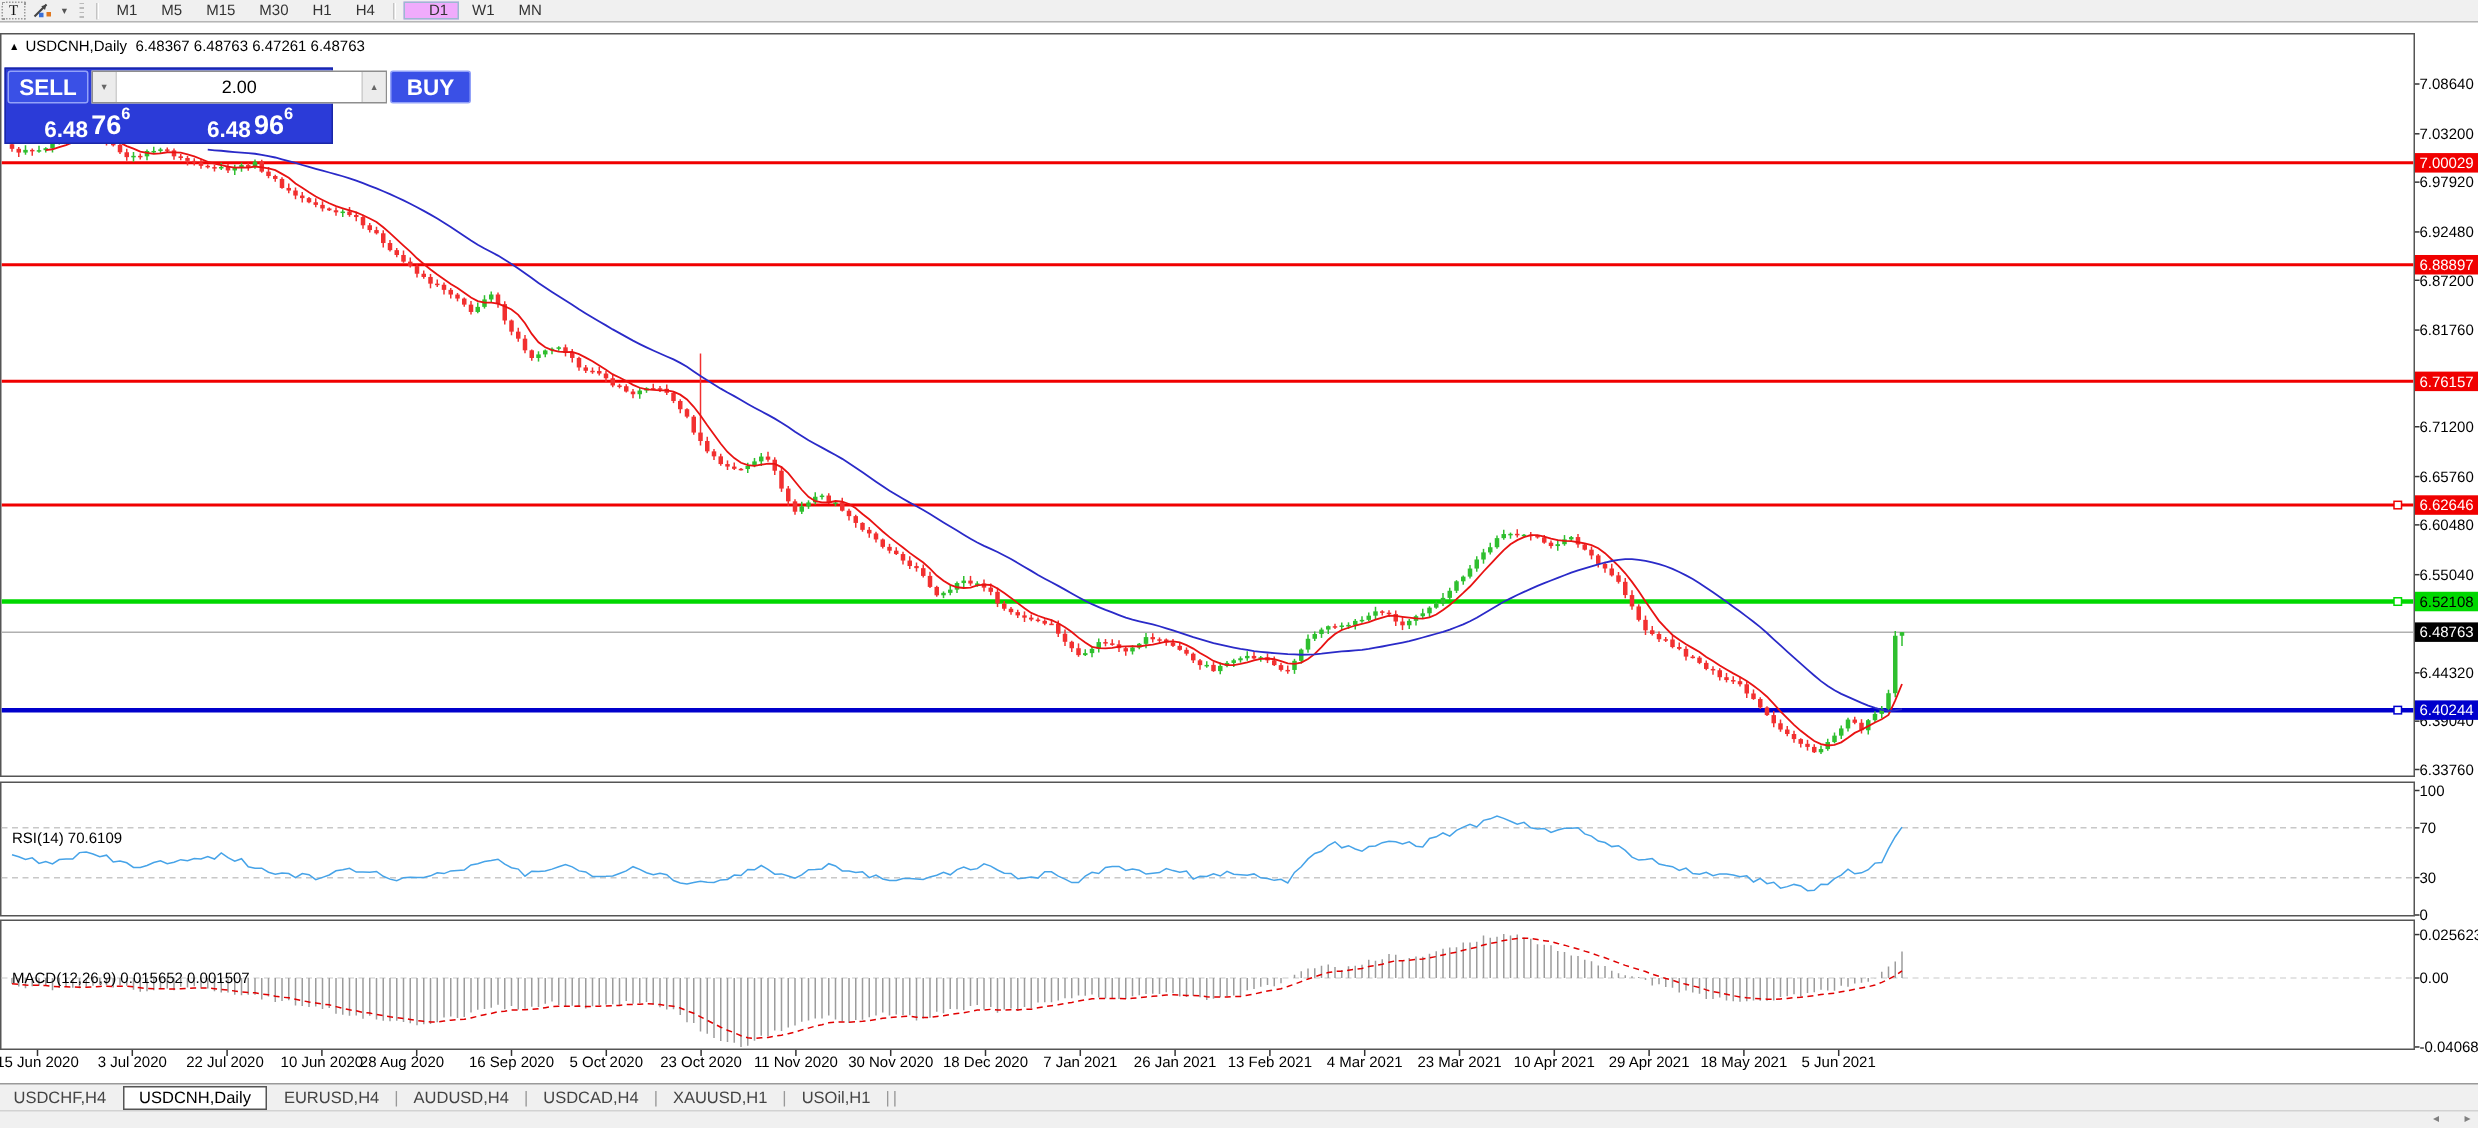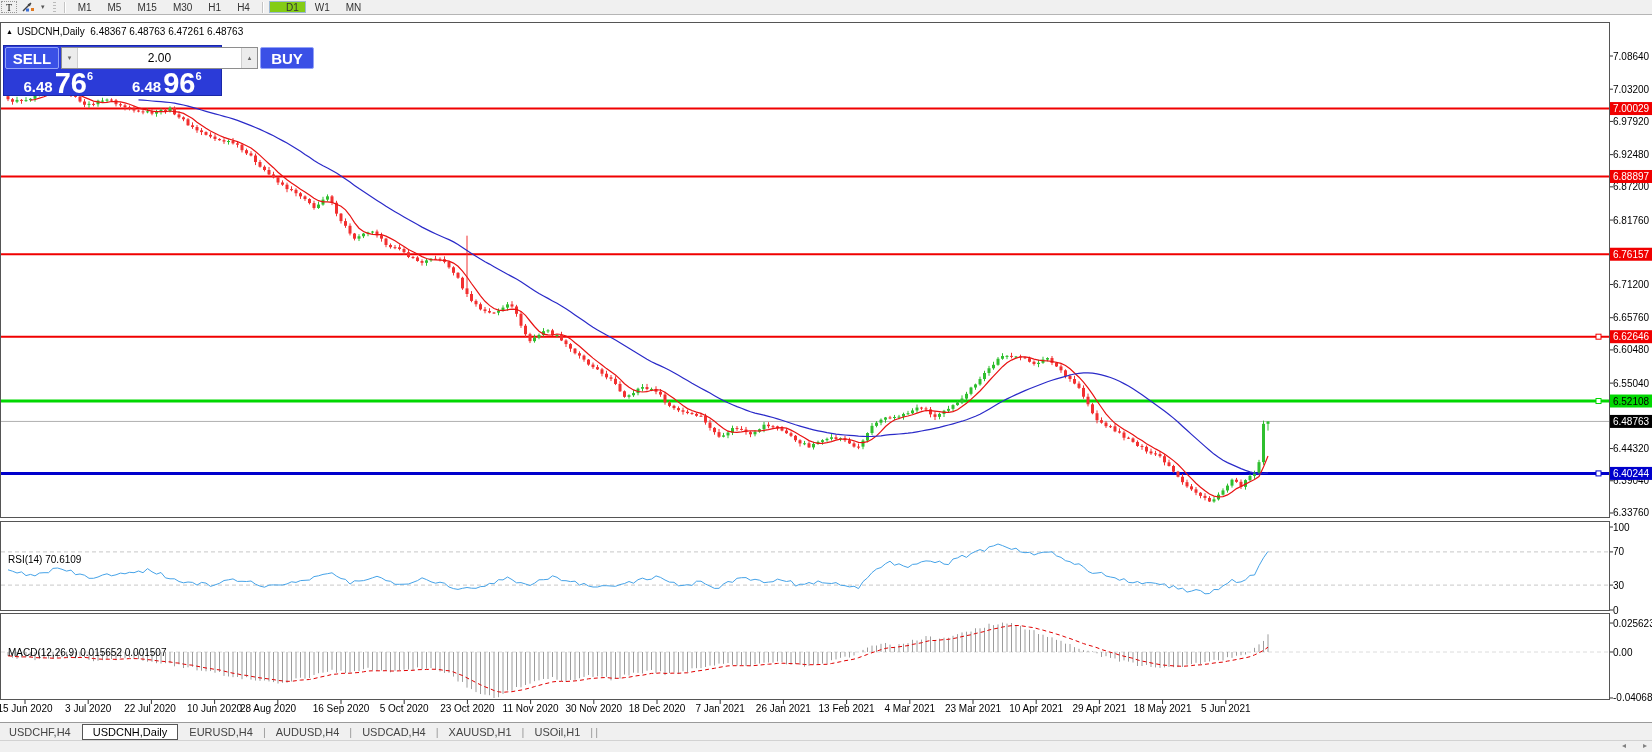"D1" .tbtn.active { background: #84cc16 -> #f0abfc }
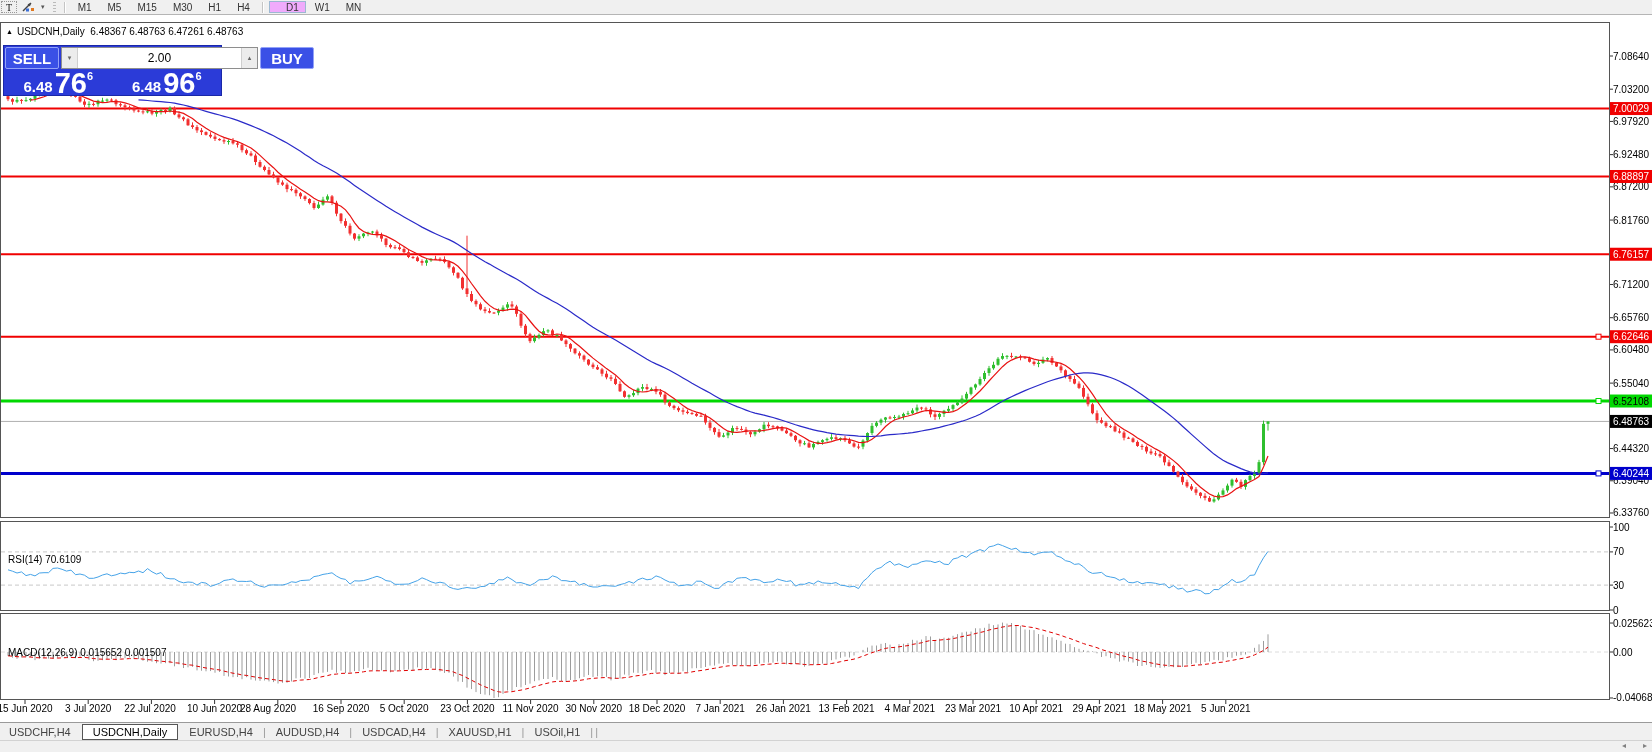"76" .price-cell .big { font-size: 29px -> 18px }
